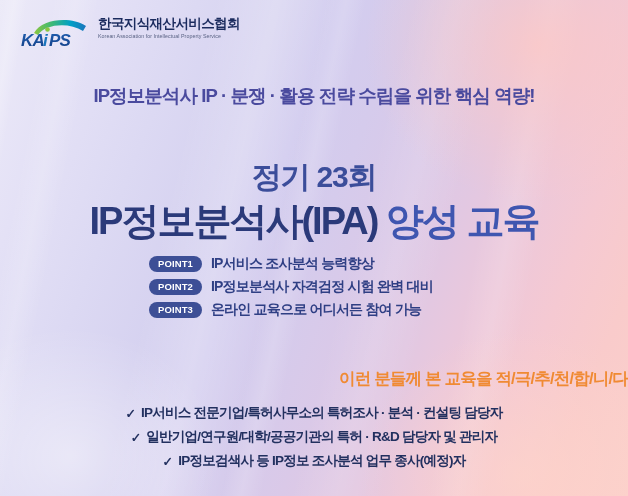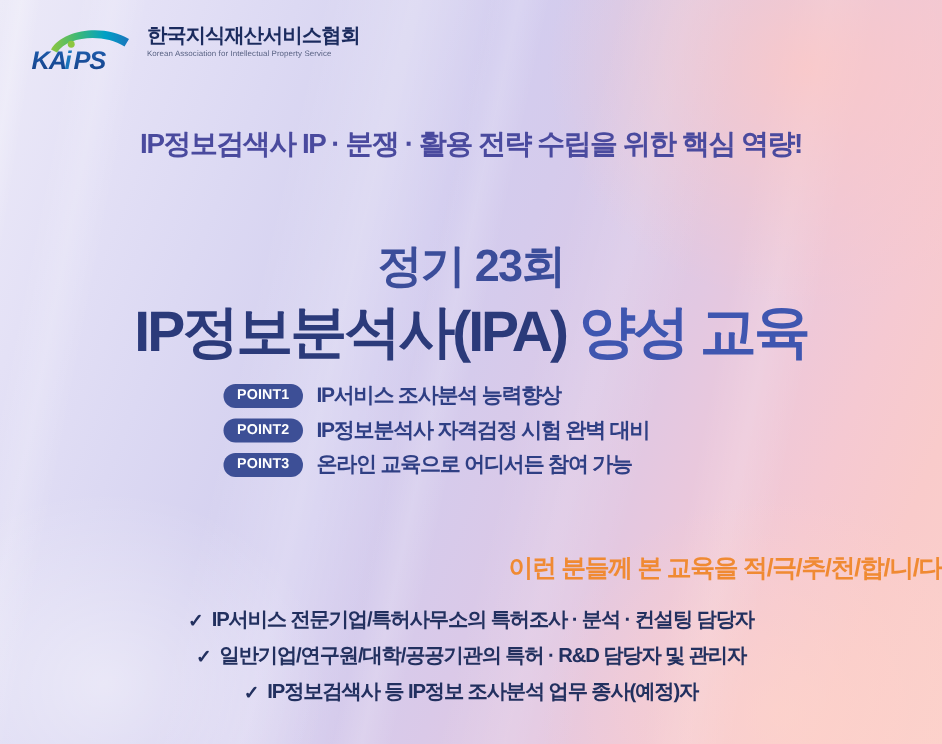"IP정보검색사 IP · 분쟁 ·" div.tagline { text: IP정보검색사 -> IP정보분석사 }
